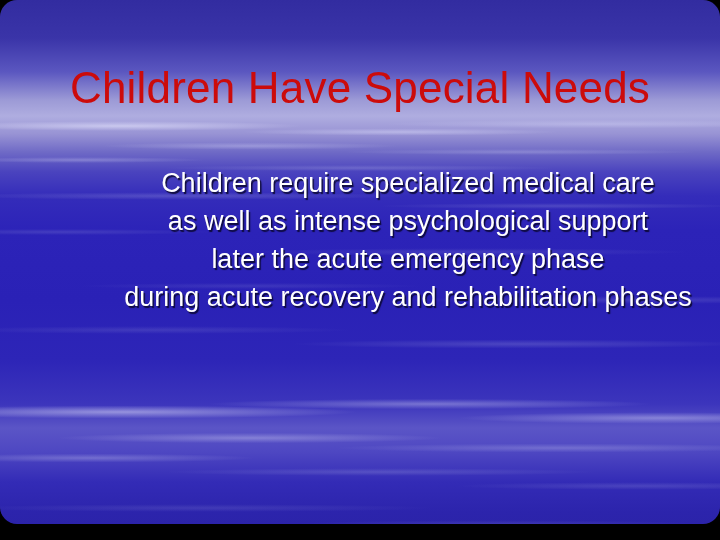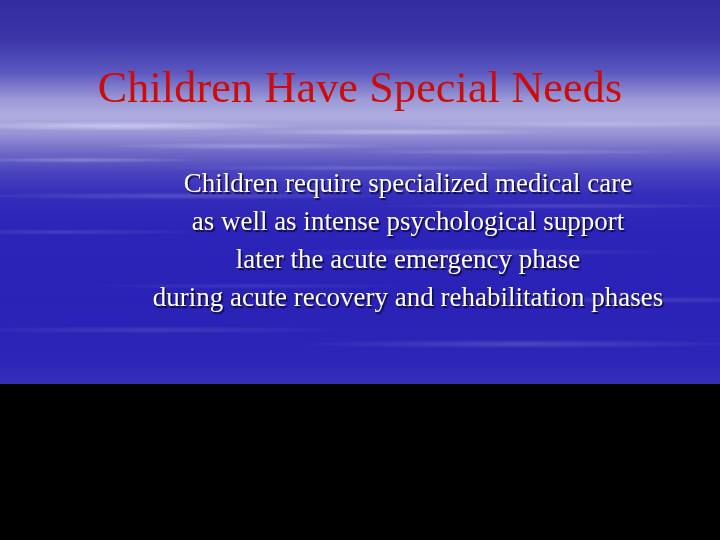"Children Have Special Needs" #slide { border-radius: none -> 17px; font-family: Liberation Serif, serif -> Liberation Sans, sans-serif; height: 384px -> 524px }
